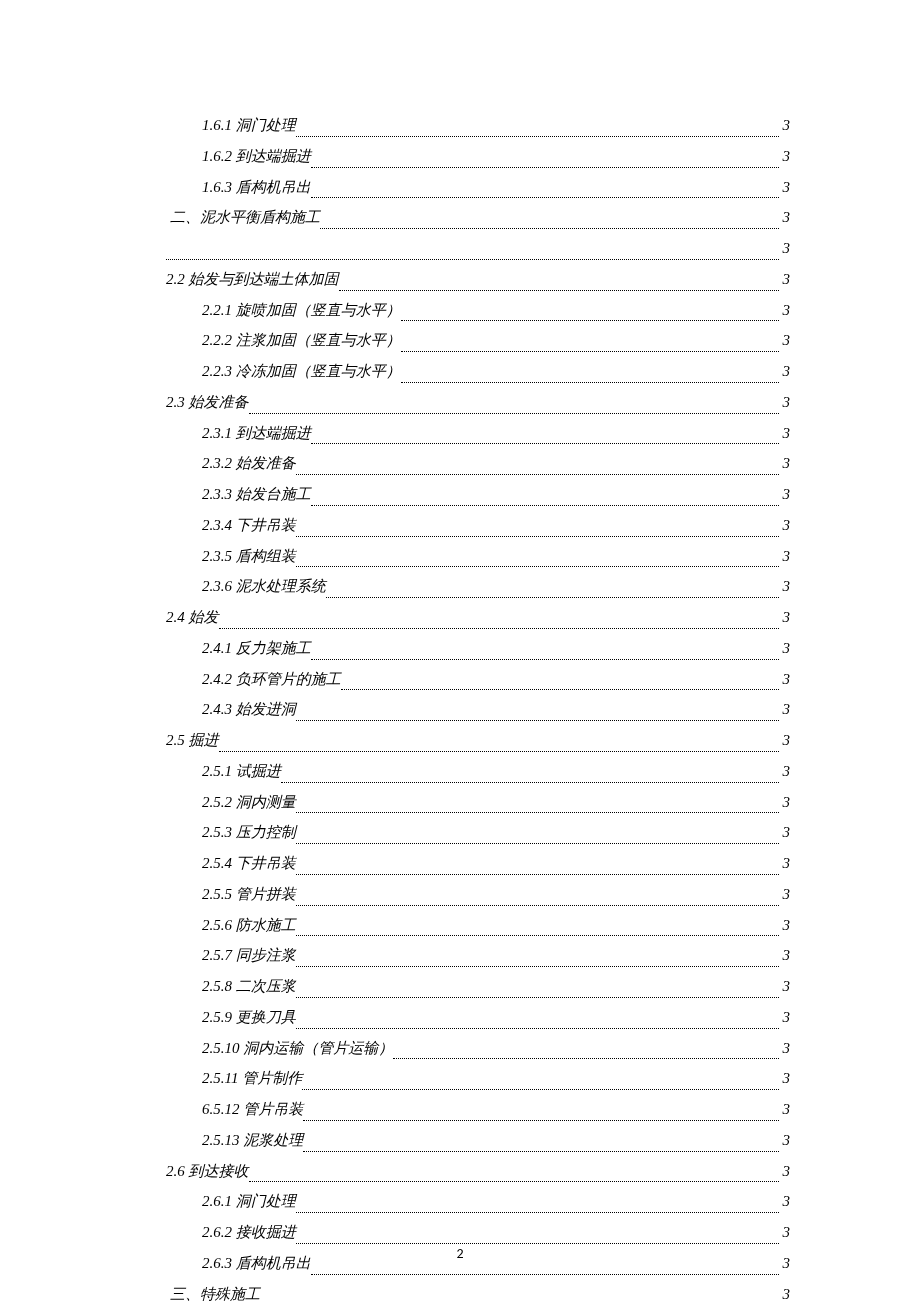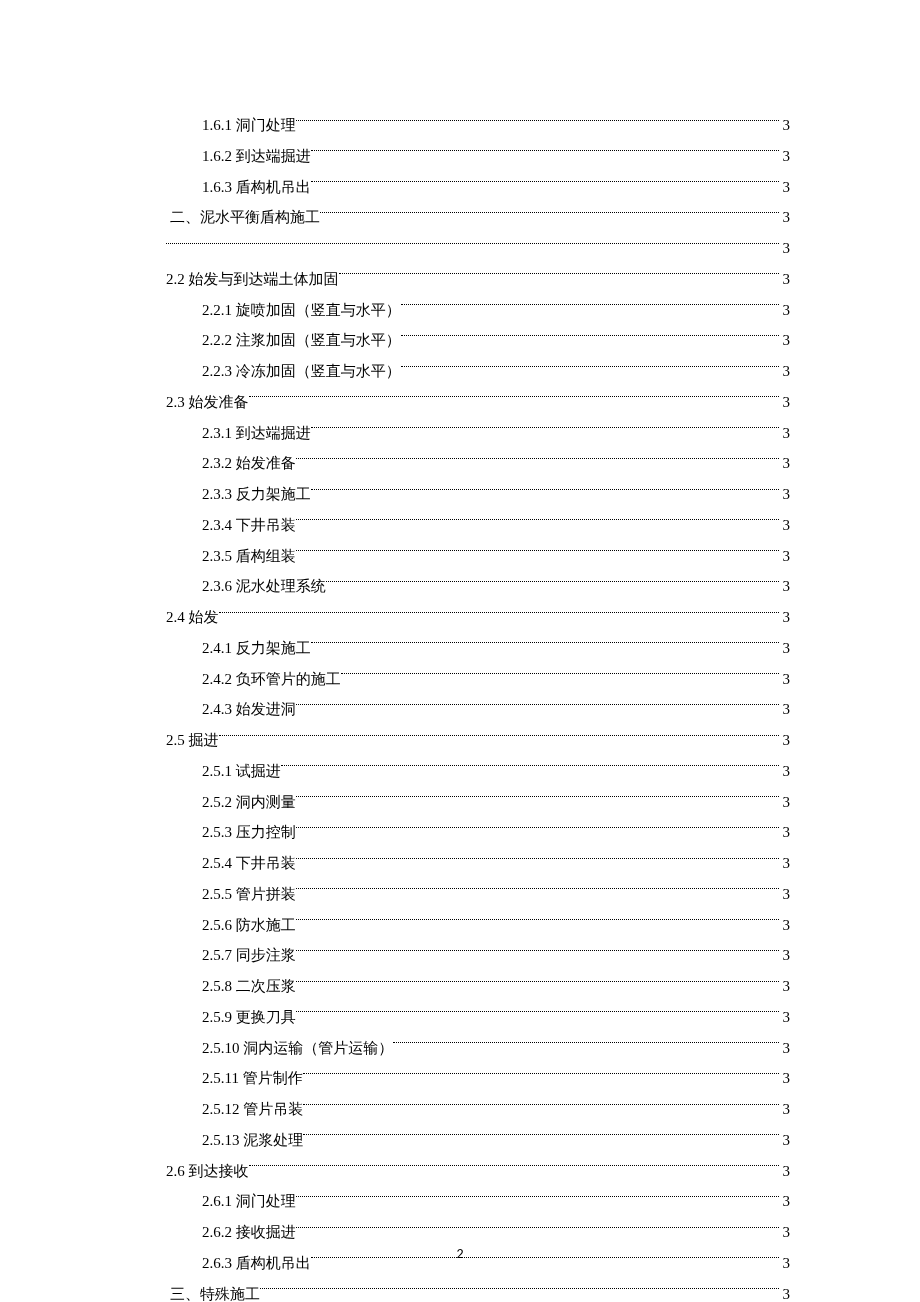"1.6.1 洞门处理" .toc-entry { align-items: flex-start -> flex-end; font-style: none -> italic }
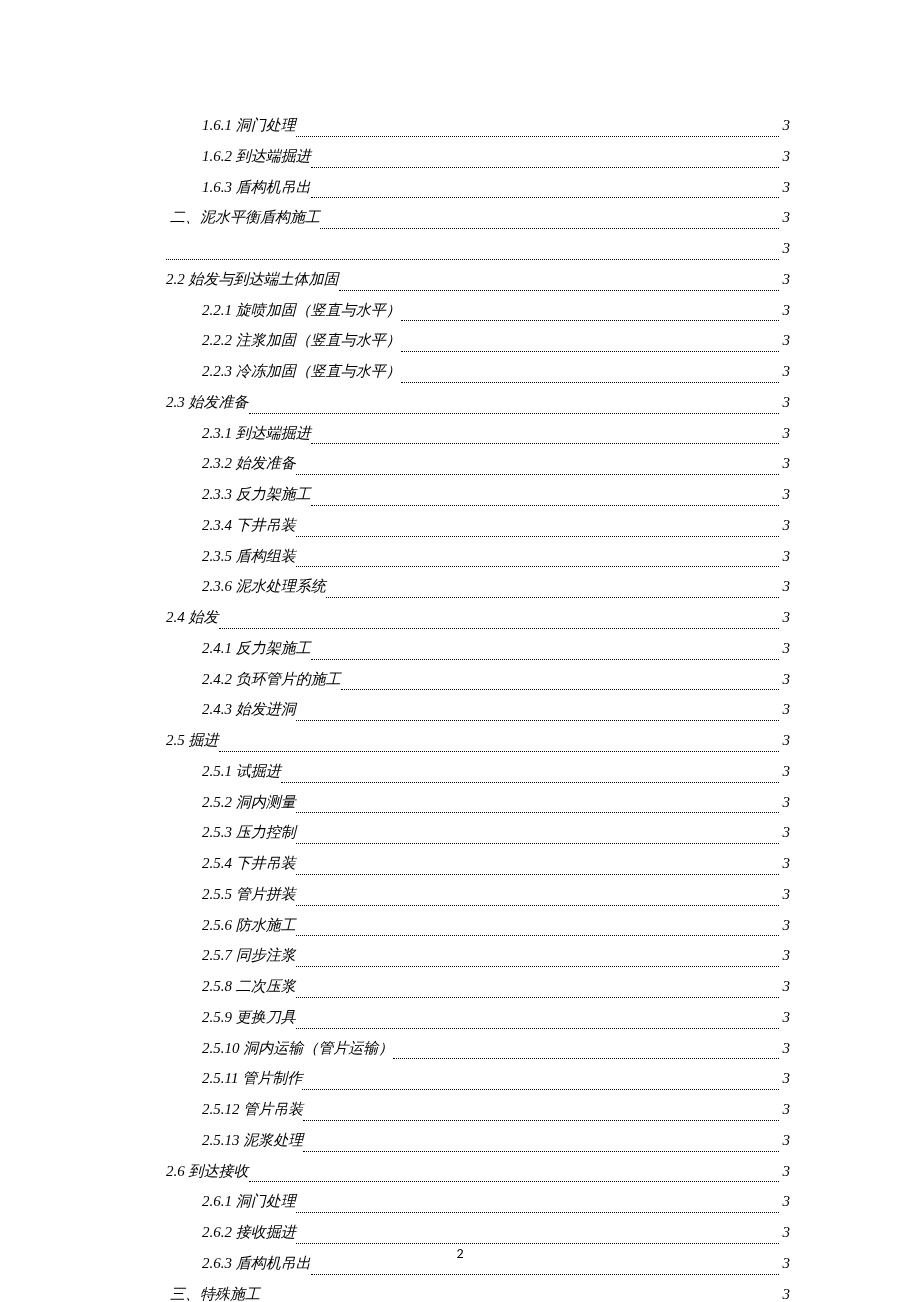"2.3.3 反力架施工" span.label { text: 反力架 -> 始发台 }
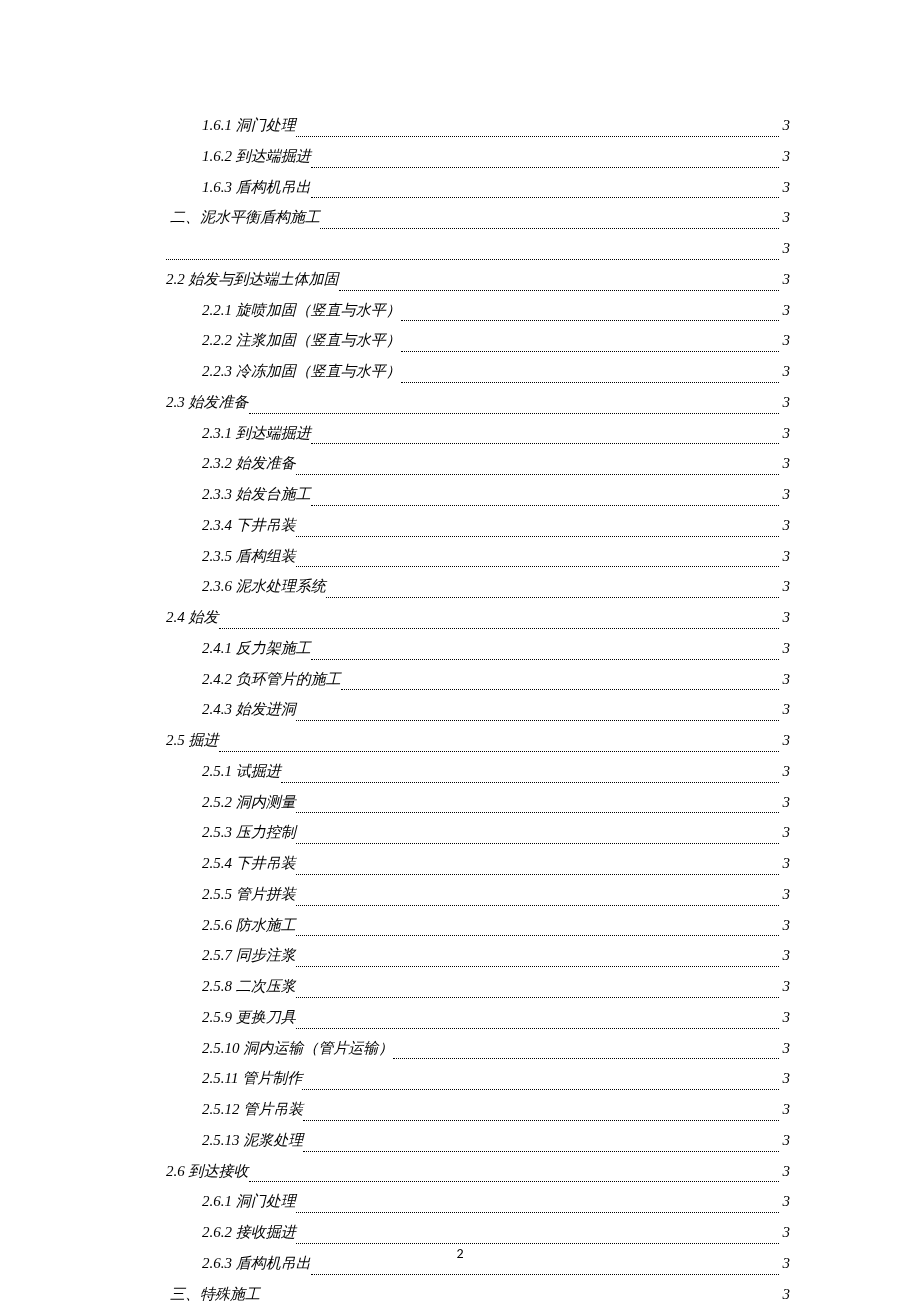"2.5.12 管片吊装" span.label { text: 2.5.12 -> 6.5.12 }
